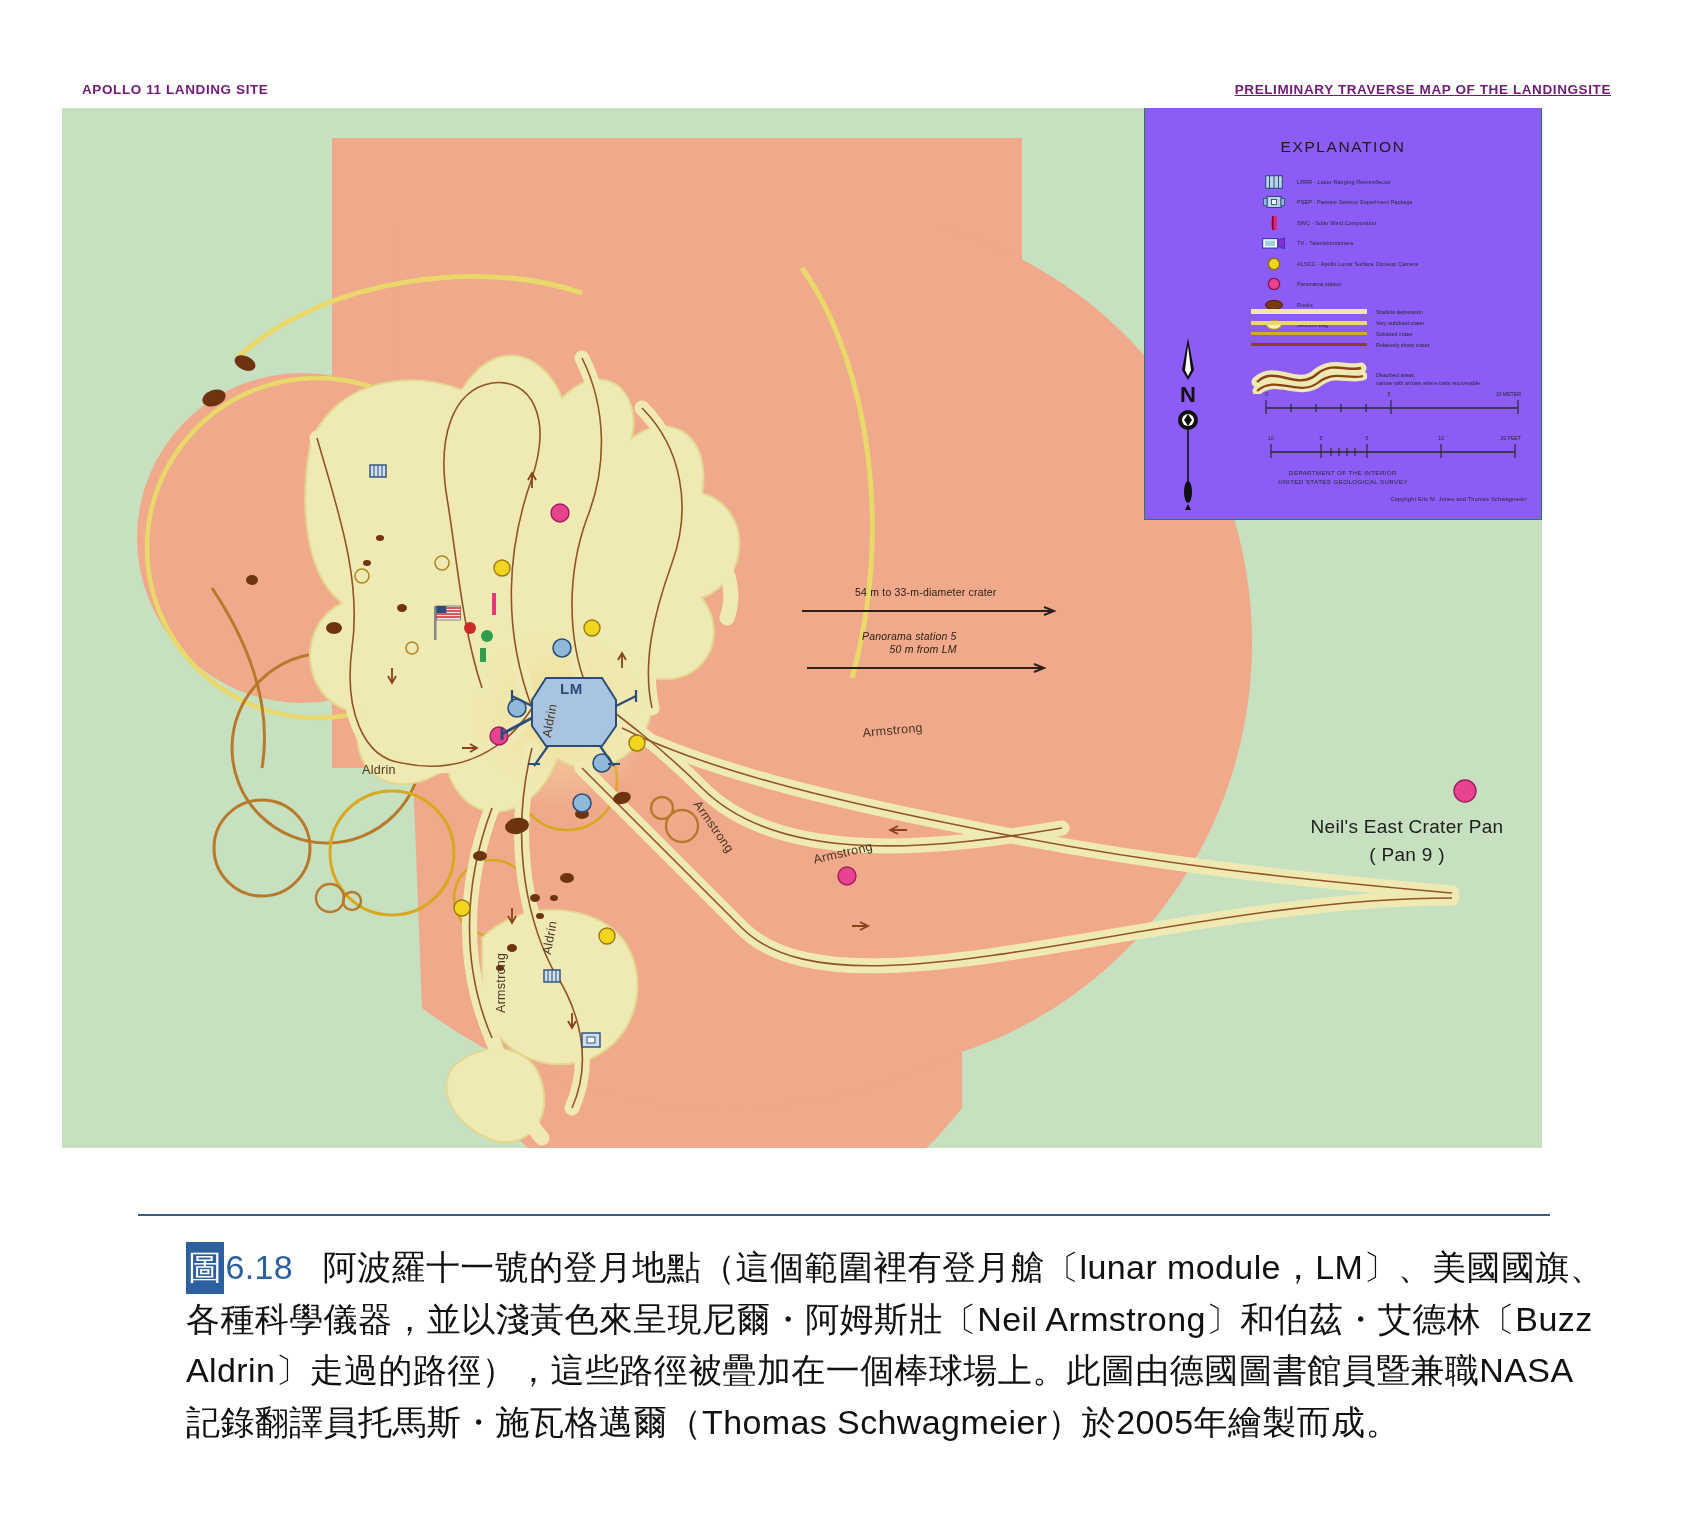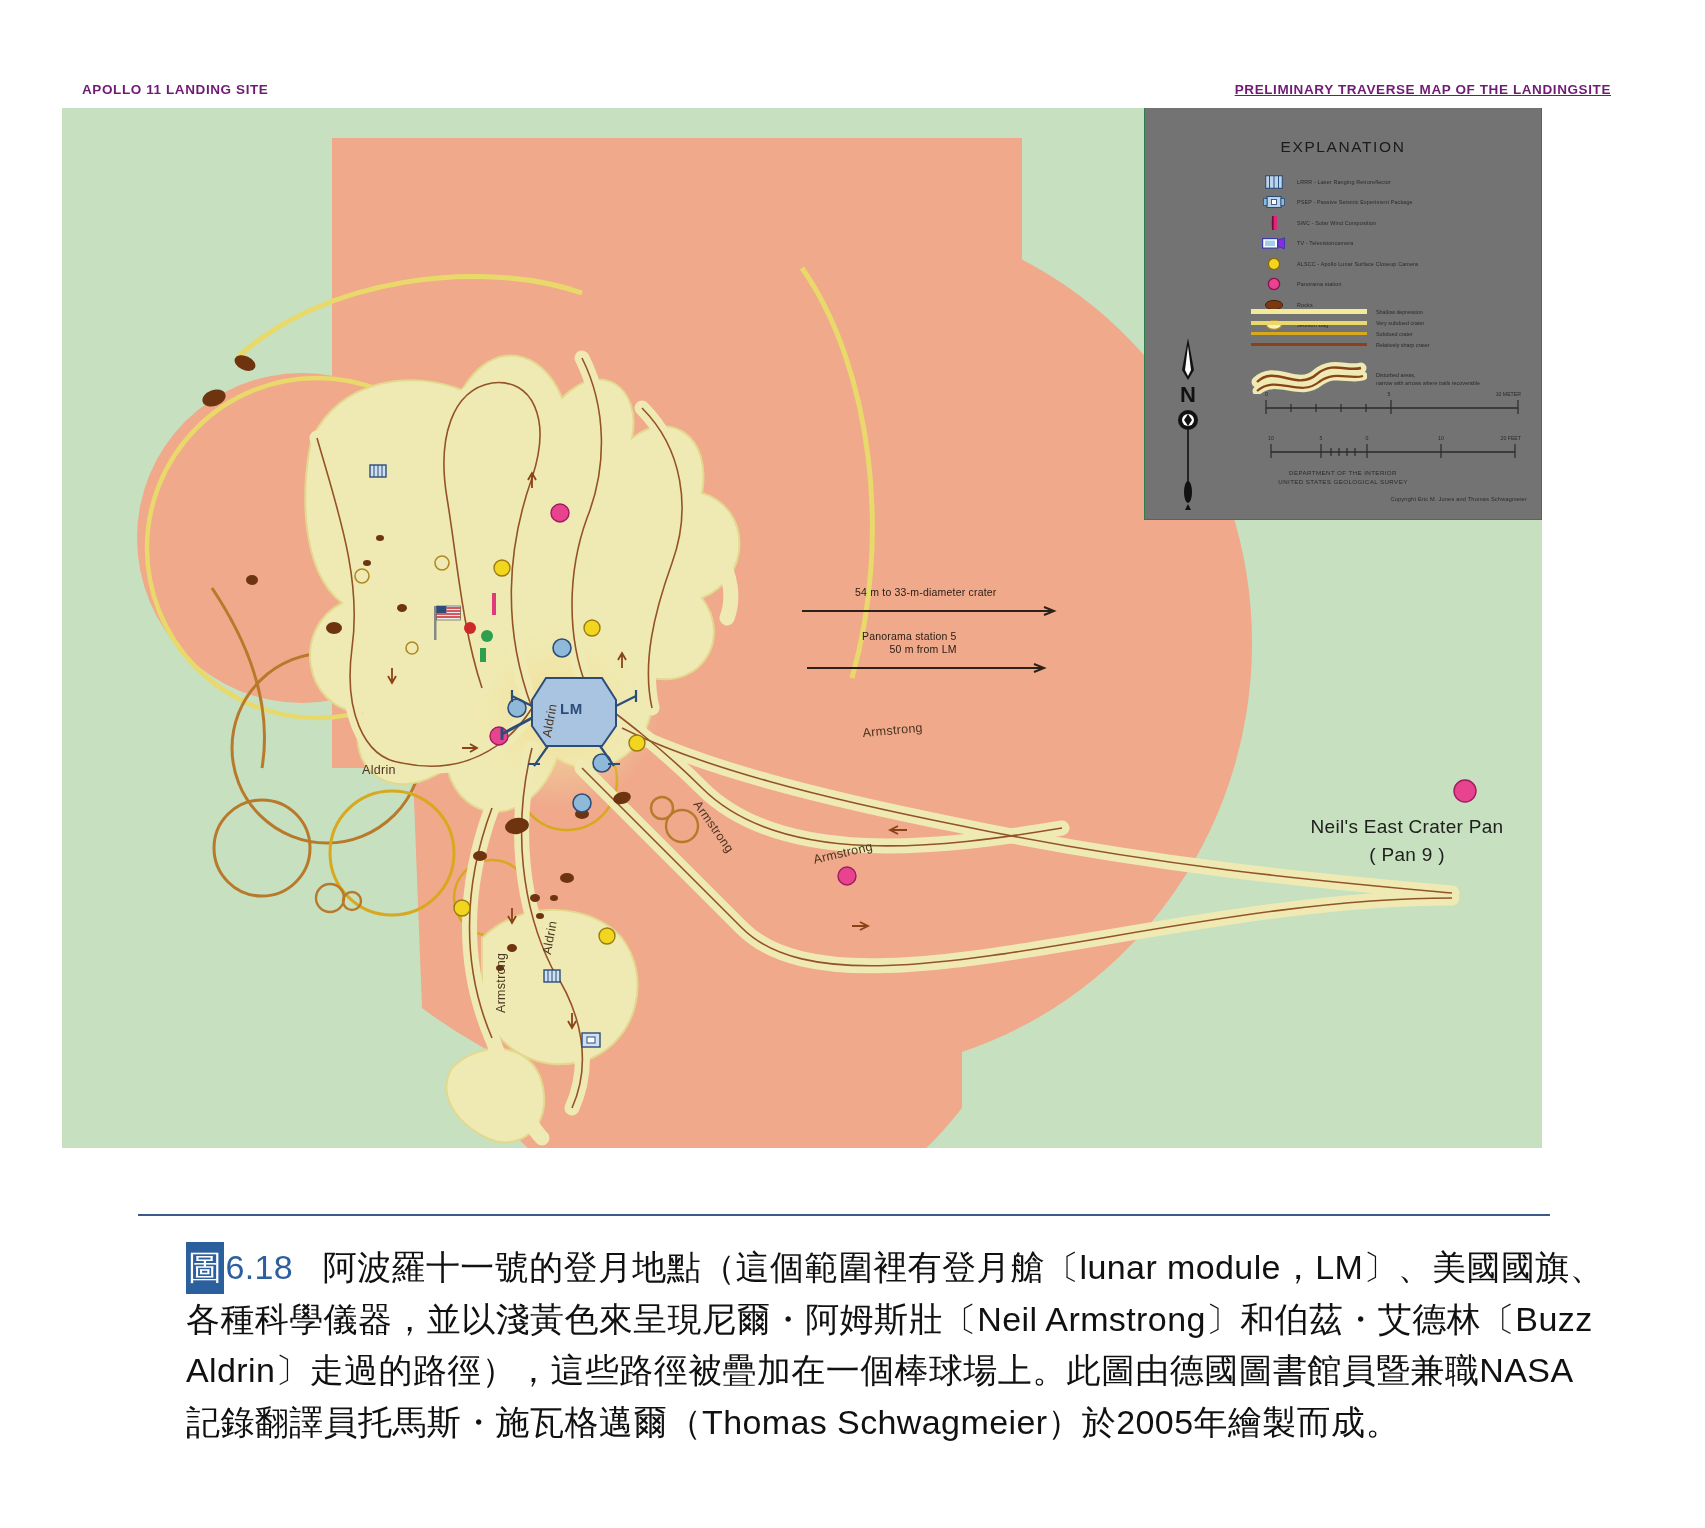"EXPLANATION" .explanation { background: #737373 -> #8b5cf6 }
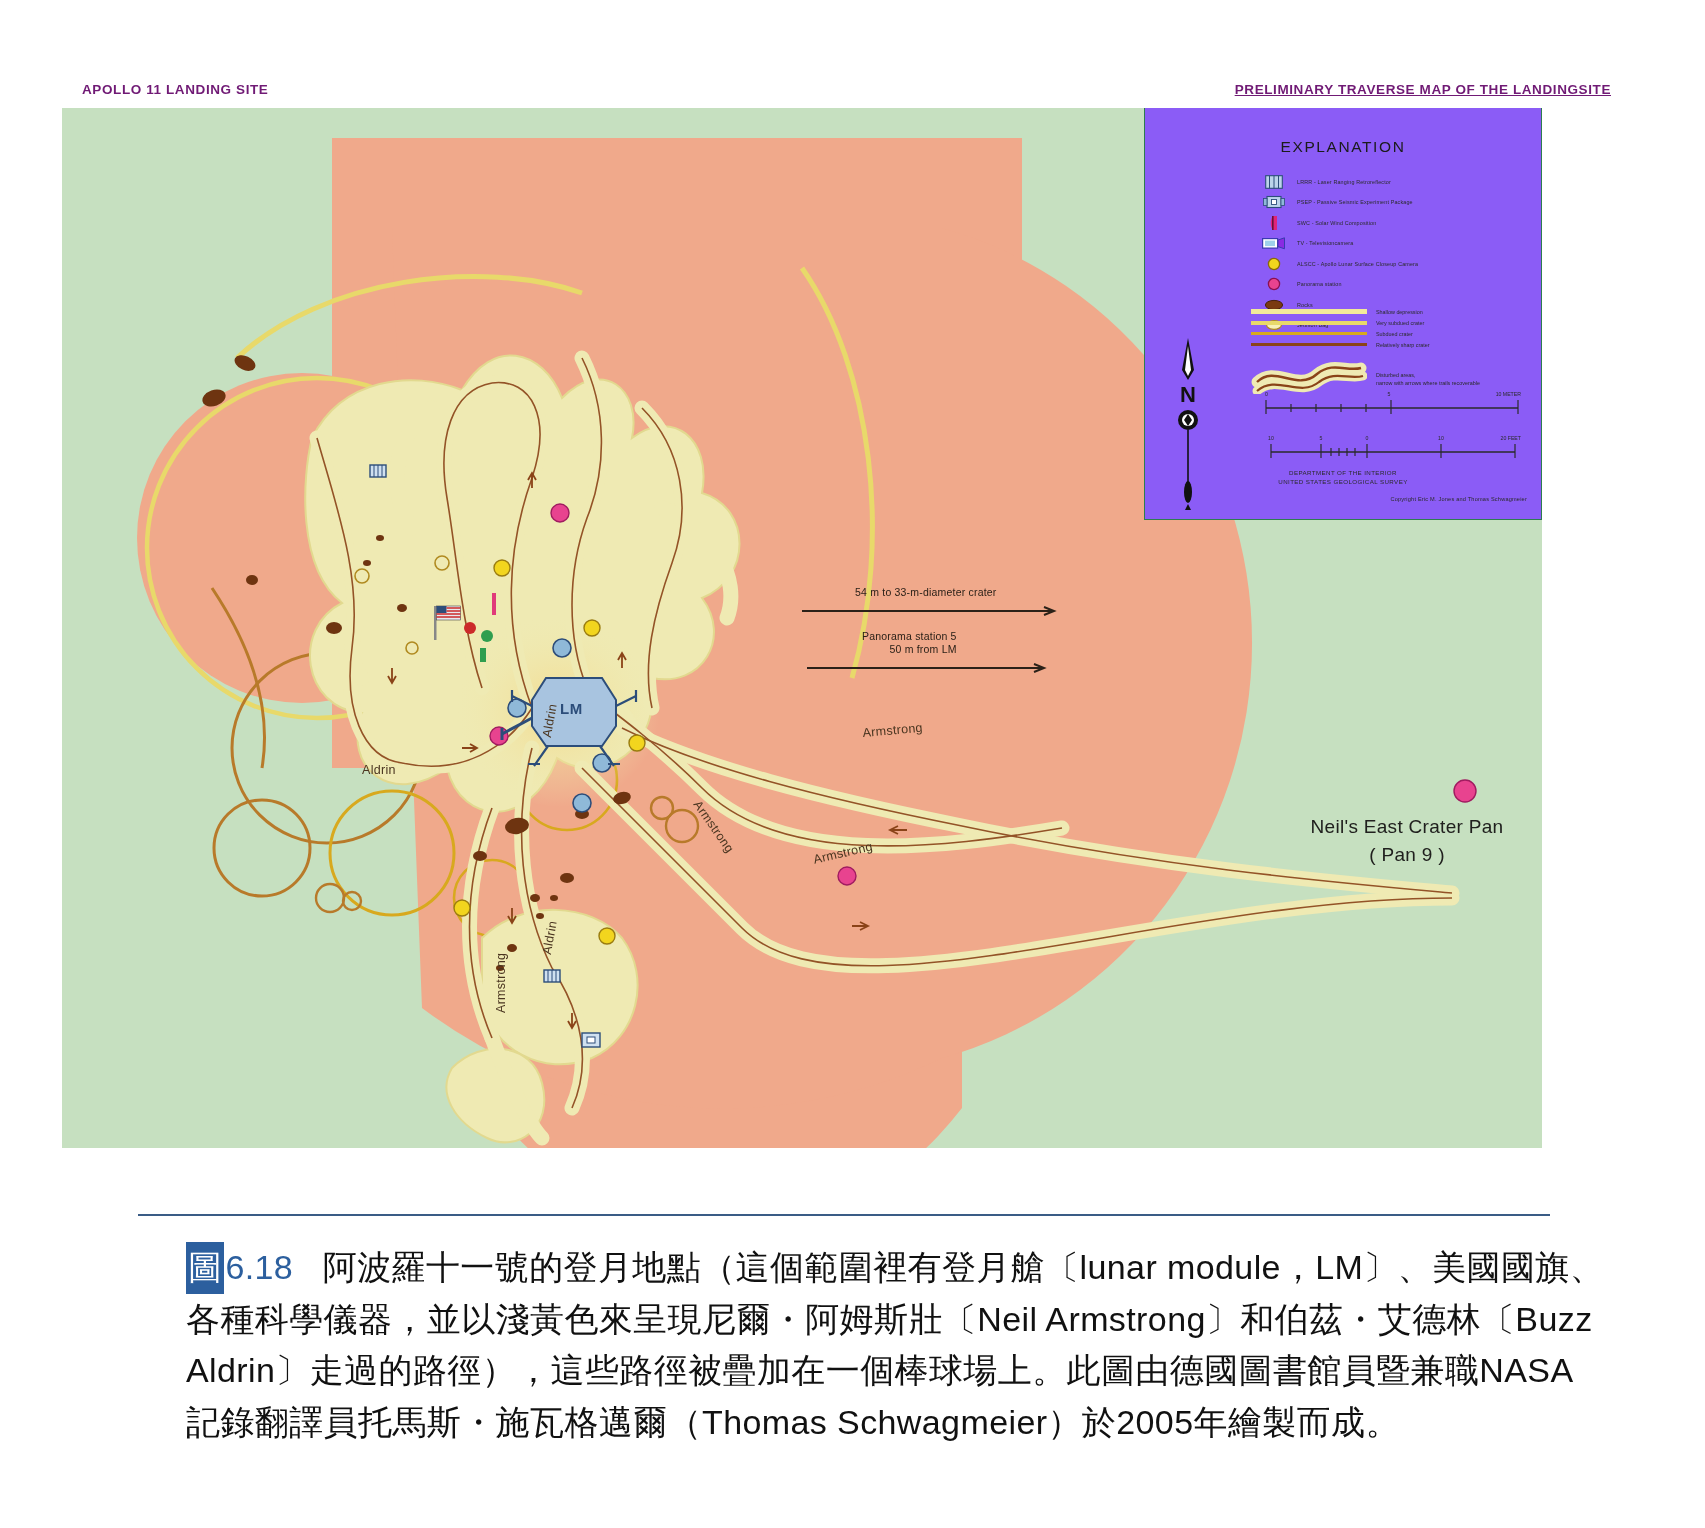"Panorama station 5" .annot-pano { font-style: none -> italic }
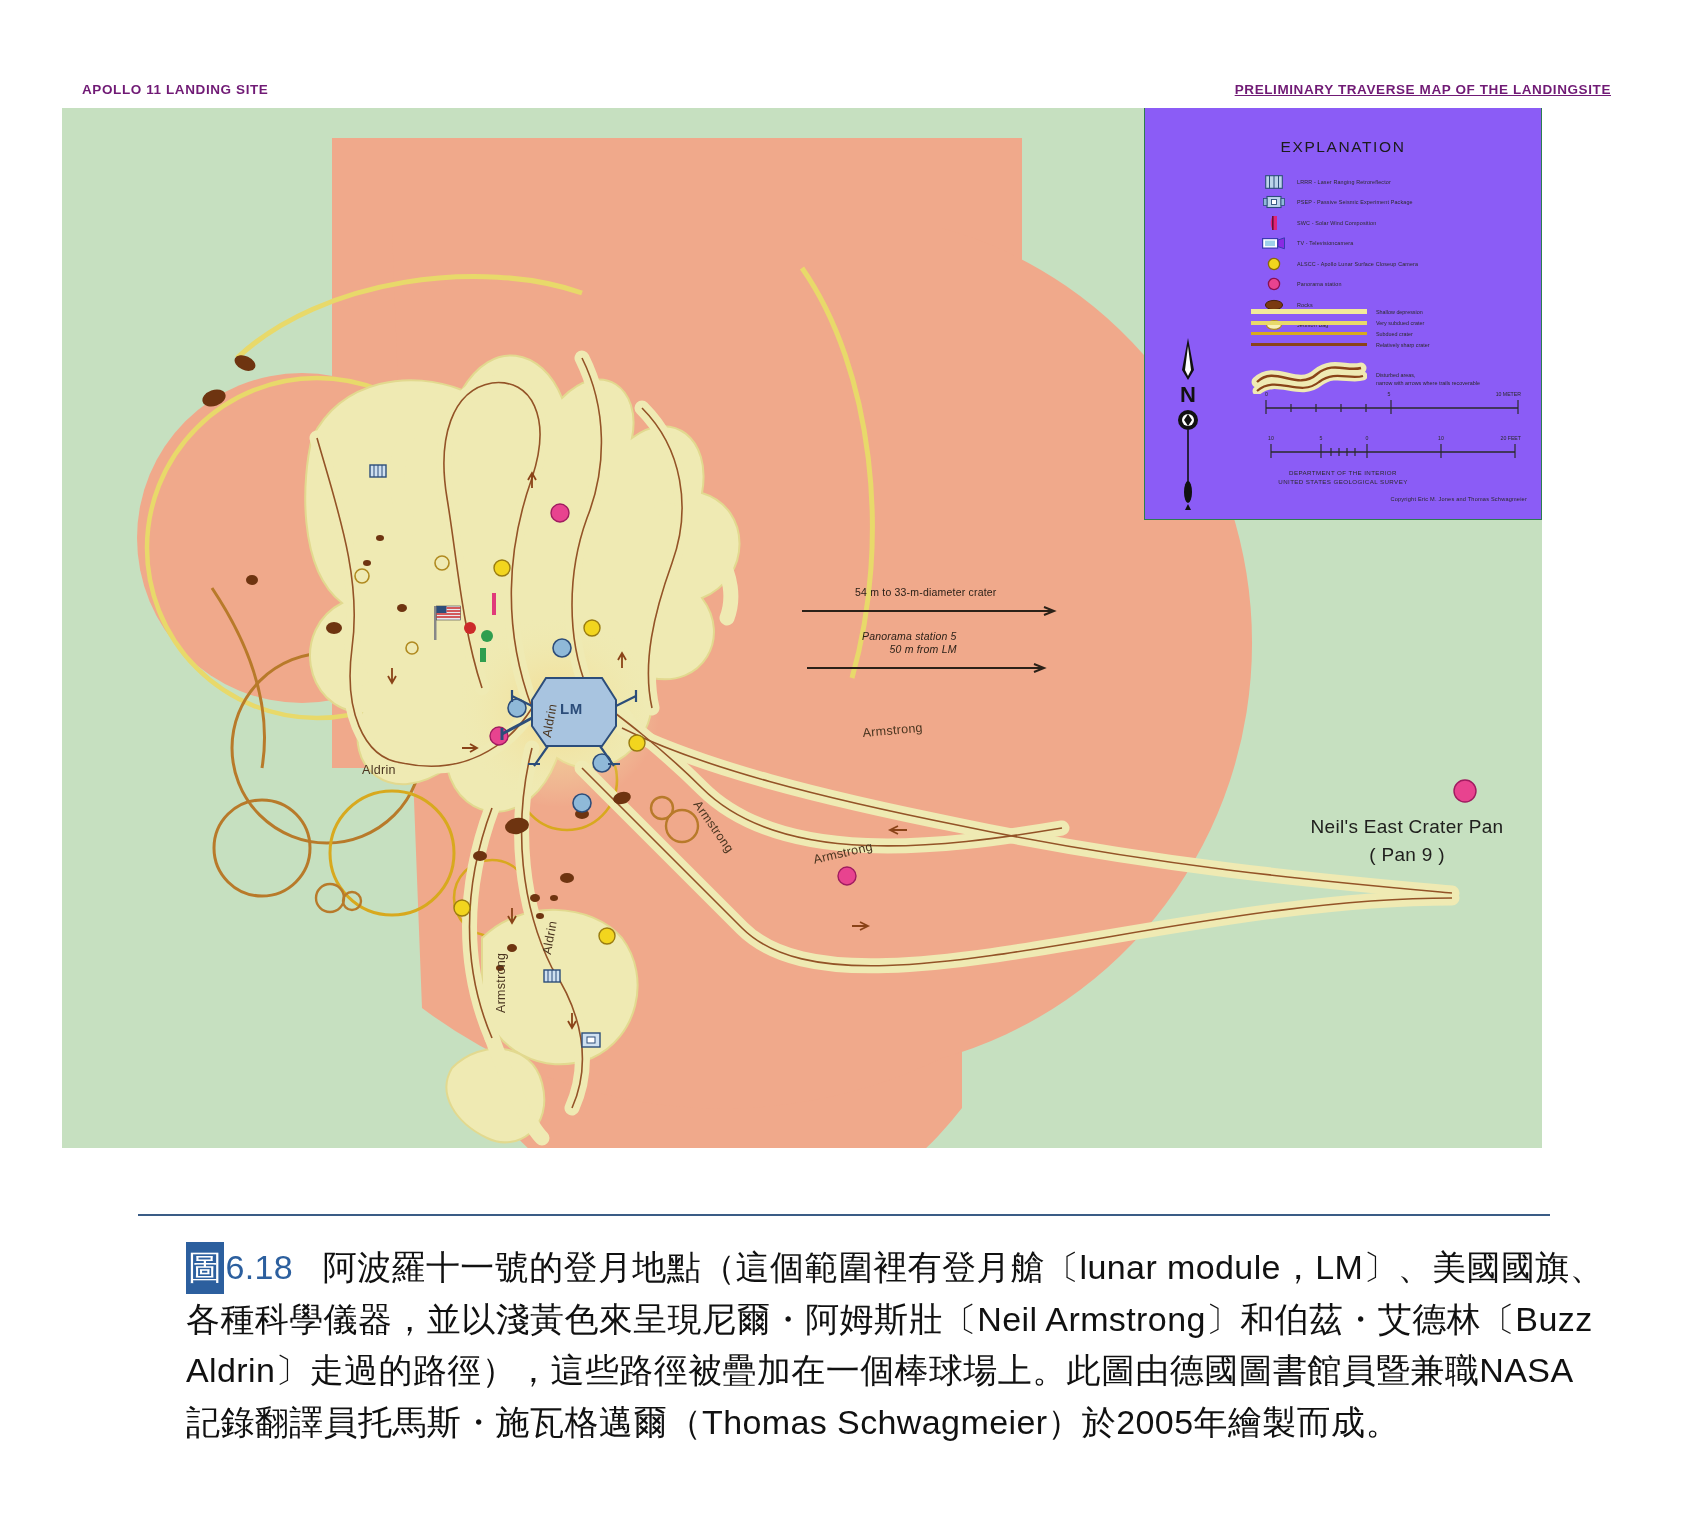"LM" div.lm-label { top: 592px -> 572px }
